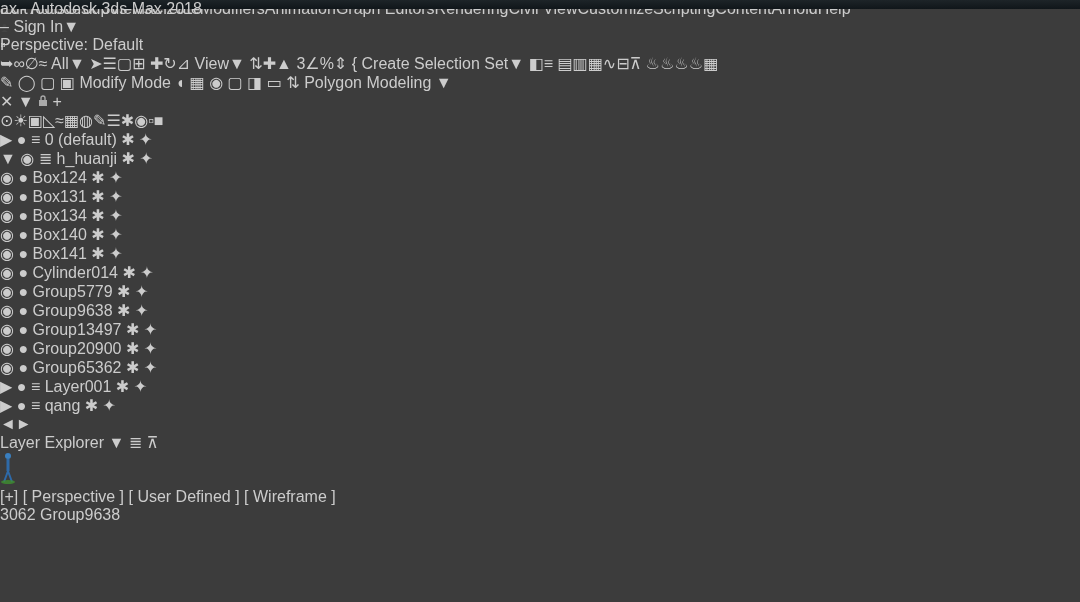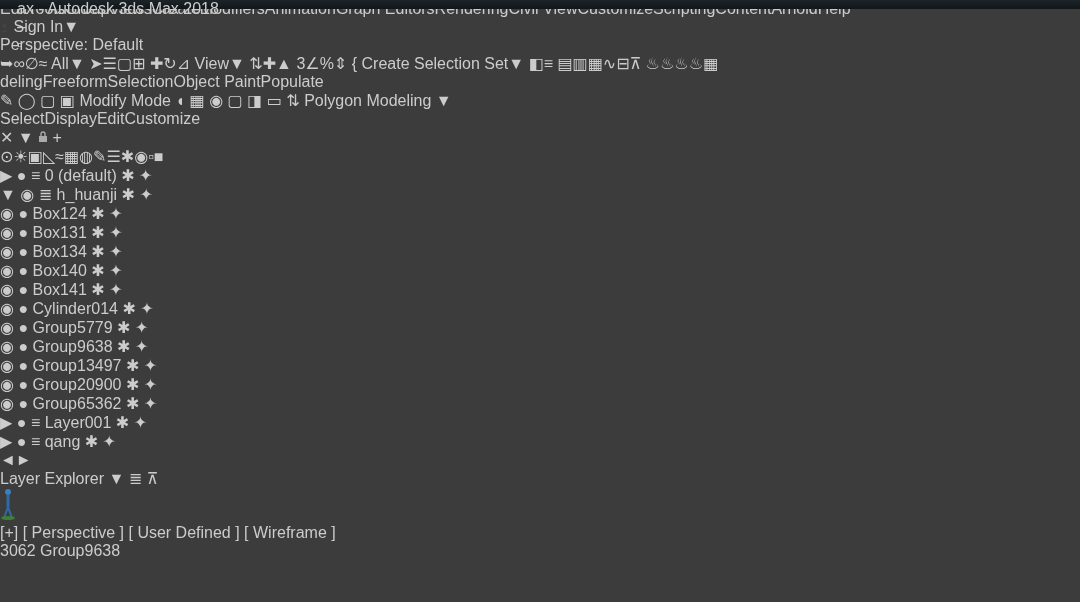"ax - Autodesk 3ds Max" .titlebar { padding-left: 17px -> none }
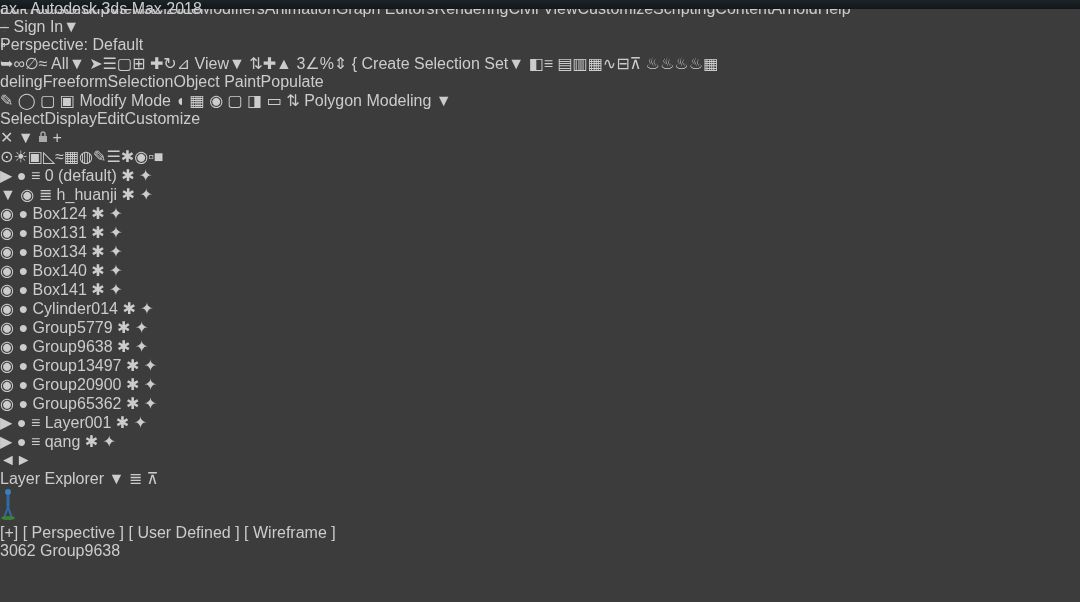"delingFreeformSelectionObject" div.ribtabs { html: <div> <span>deling</span><span>Freeform</span><span>Selection</span><span>Object Paint</span><span>Populate</span></div> -> none }
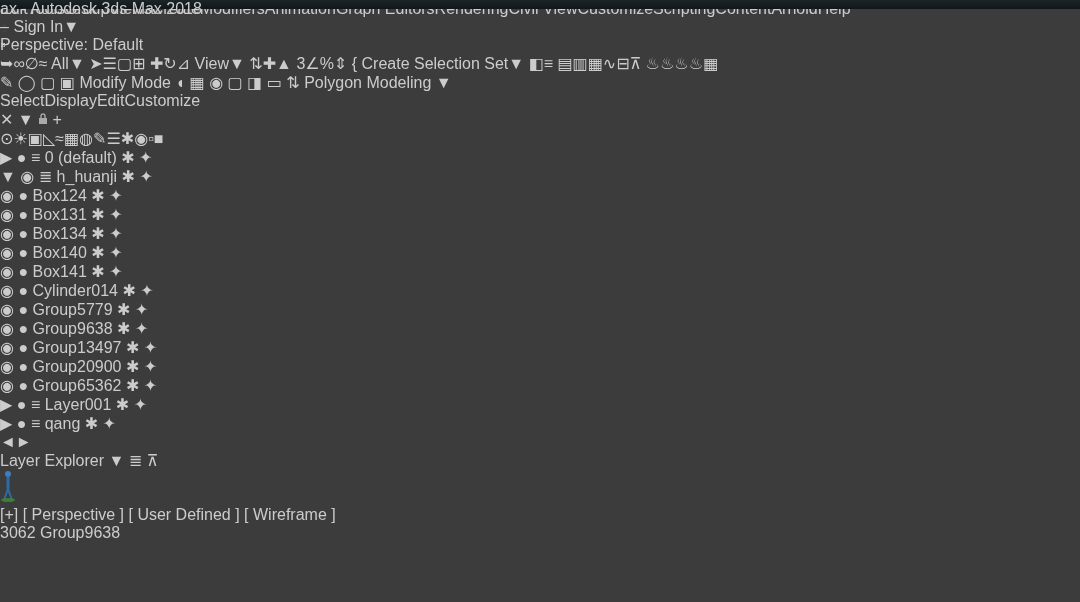"SelectDisplayEditCustomize" div.ex-menu { html: <div> <span>Select</span><span>Display</span><span>Edit</span><span>Customize</span></div> -> none }
